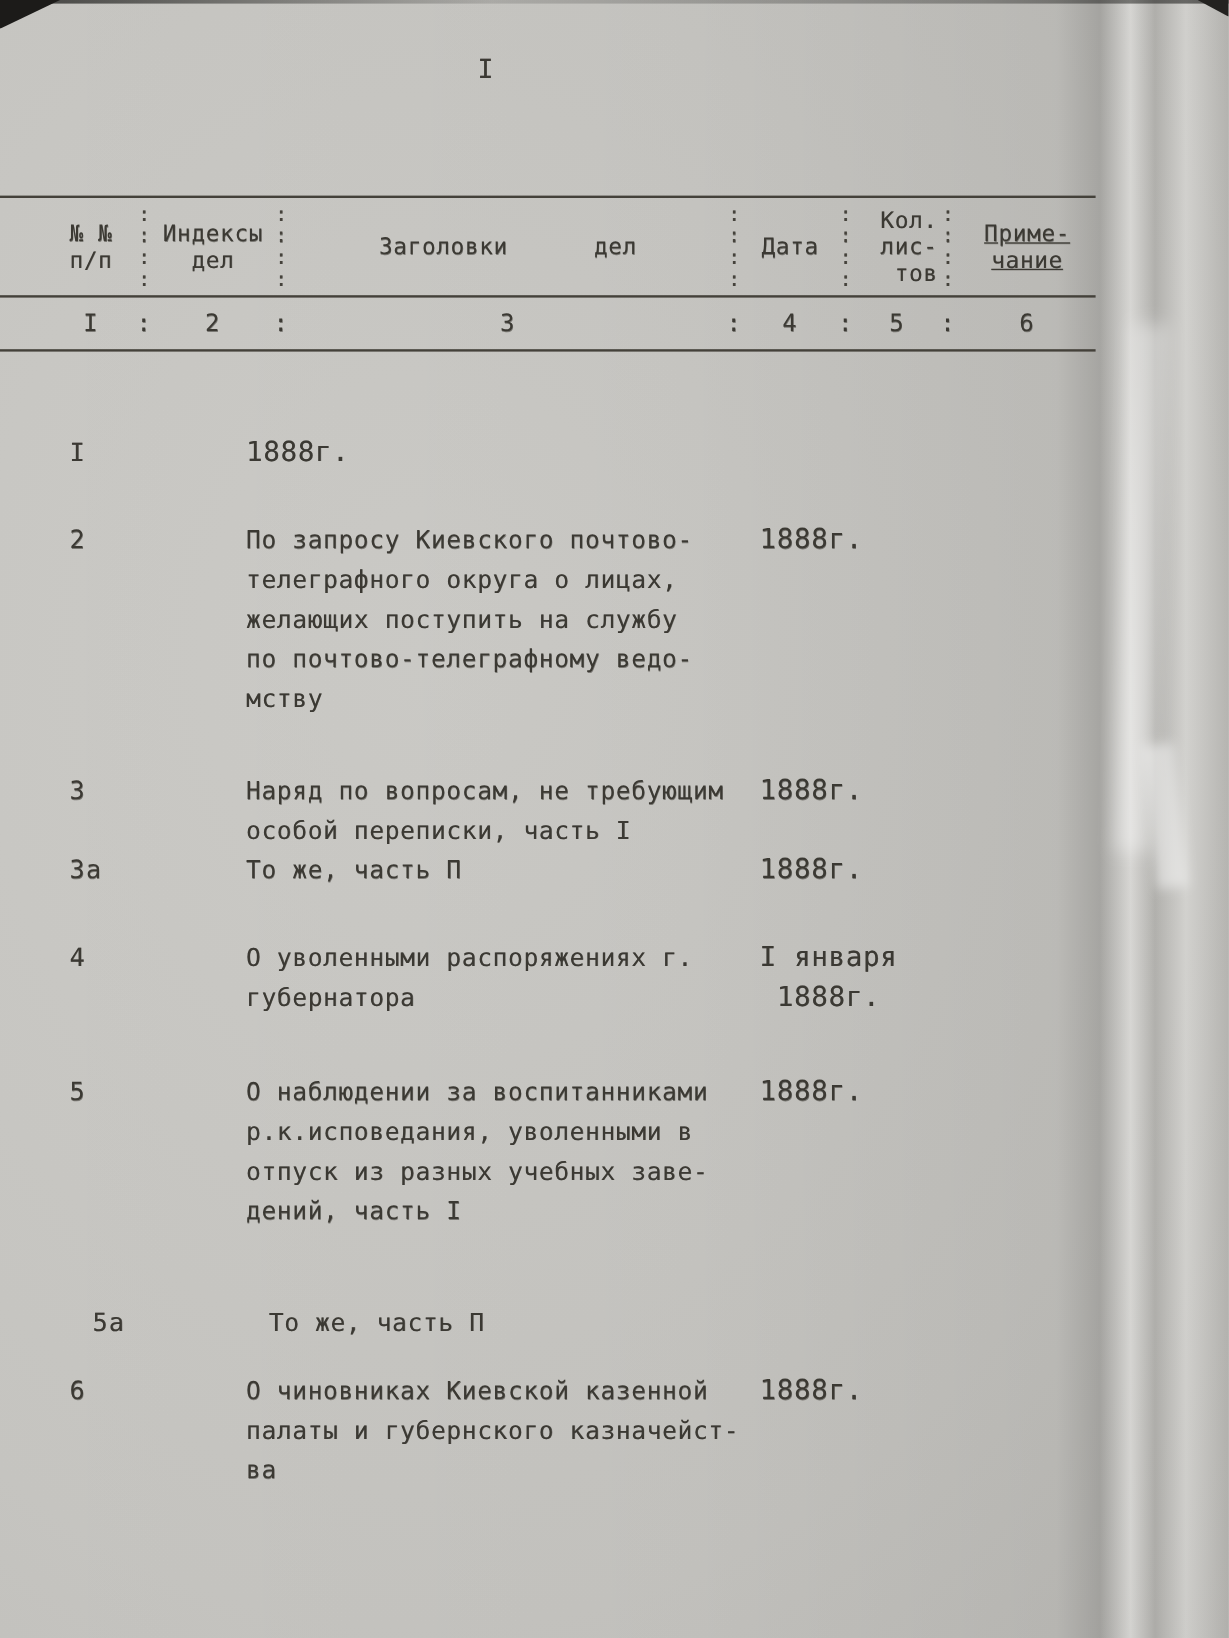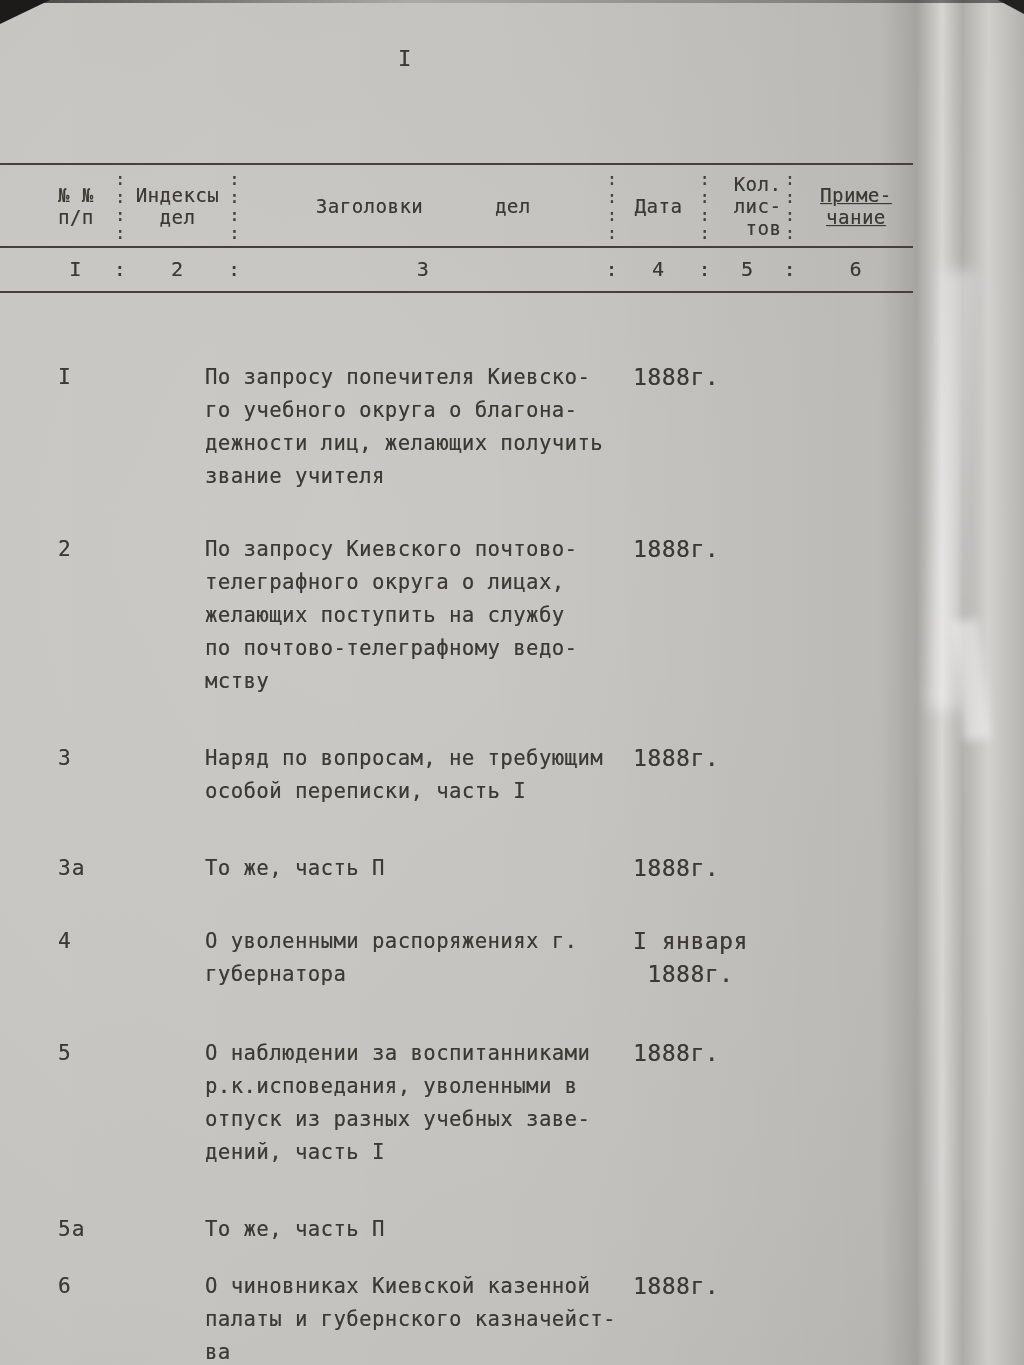"По запросу попечителя Киевско-" div.title { html: <div>По запросу попечителя Киевско- го учебного округа о благона- дежности лиц, желающих получить звание учителя</div> -> none }
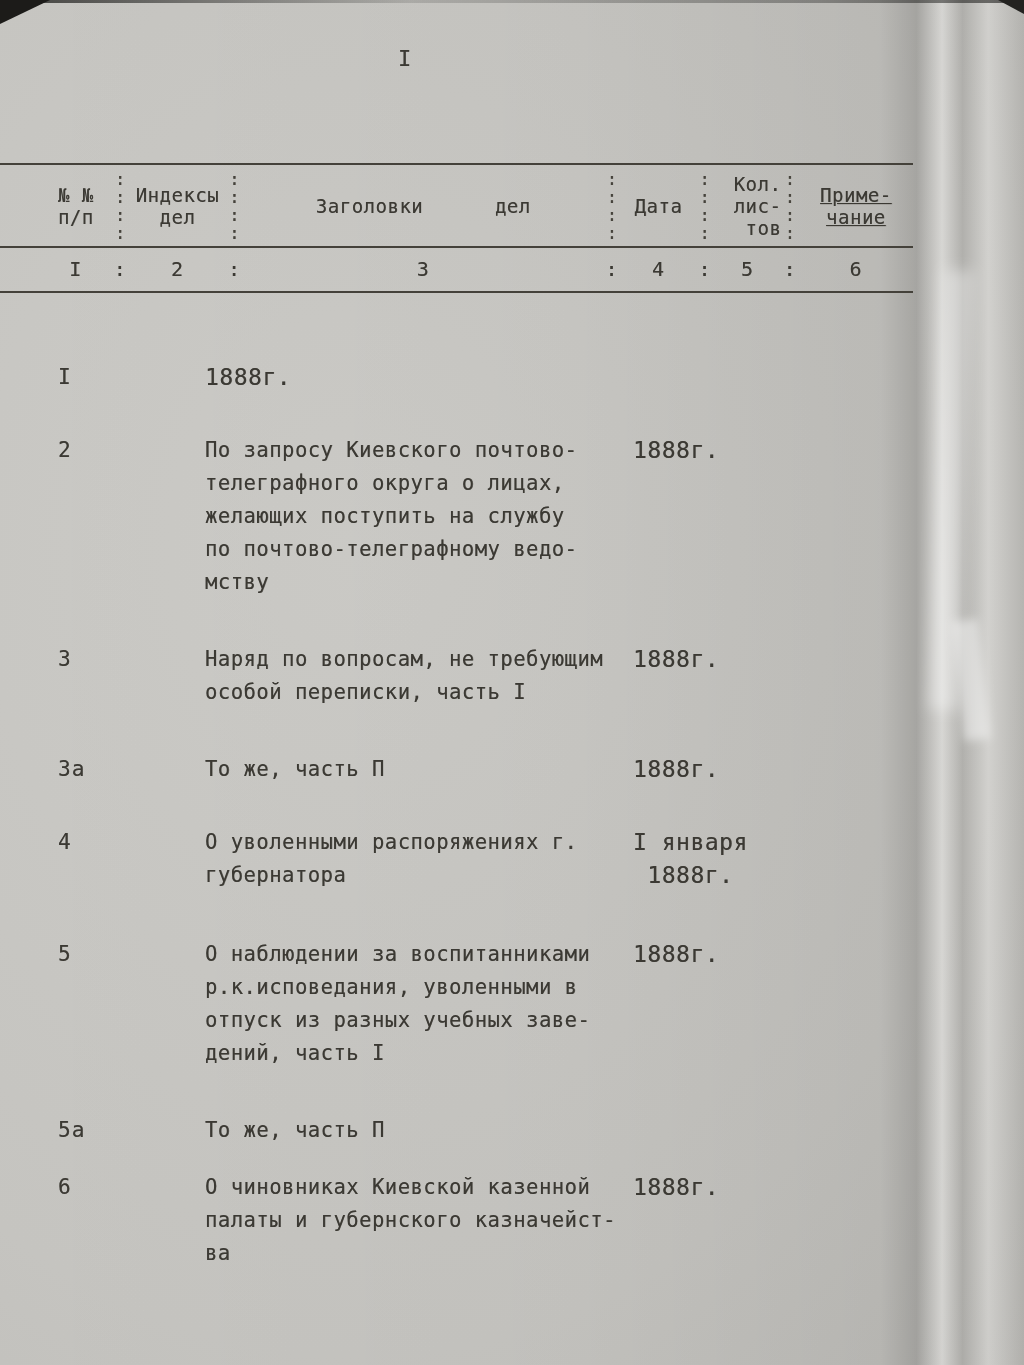"3а" .mt-r3a { margin-top: 44px -> none }
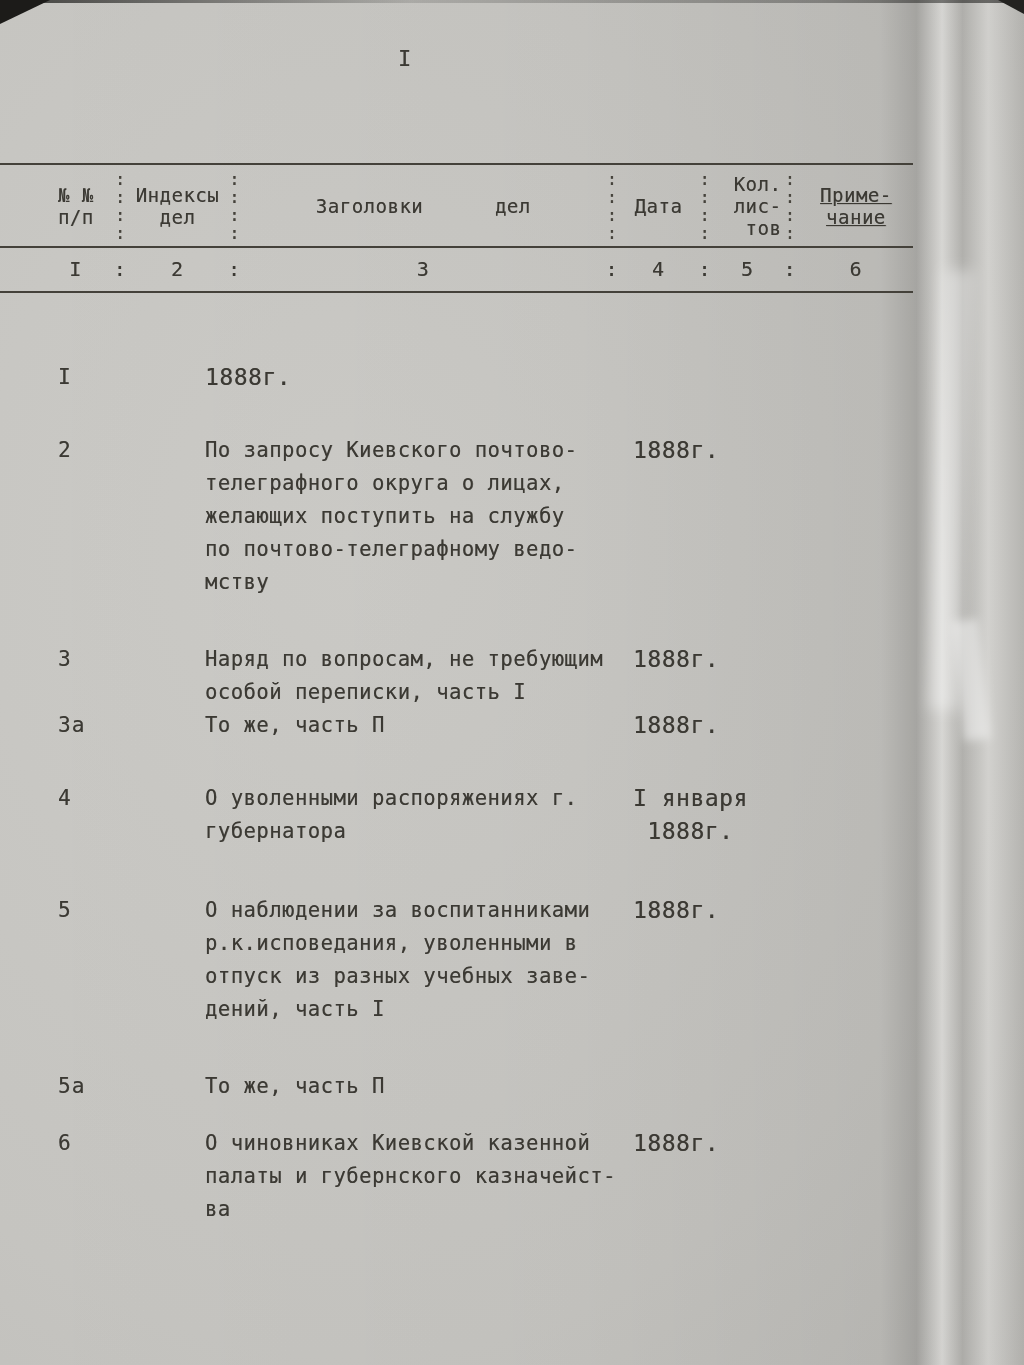"5а" .mt-r5a { margin-top: 44px -> 60px; padding-left: none -> 19px }
